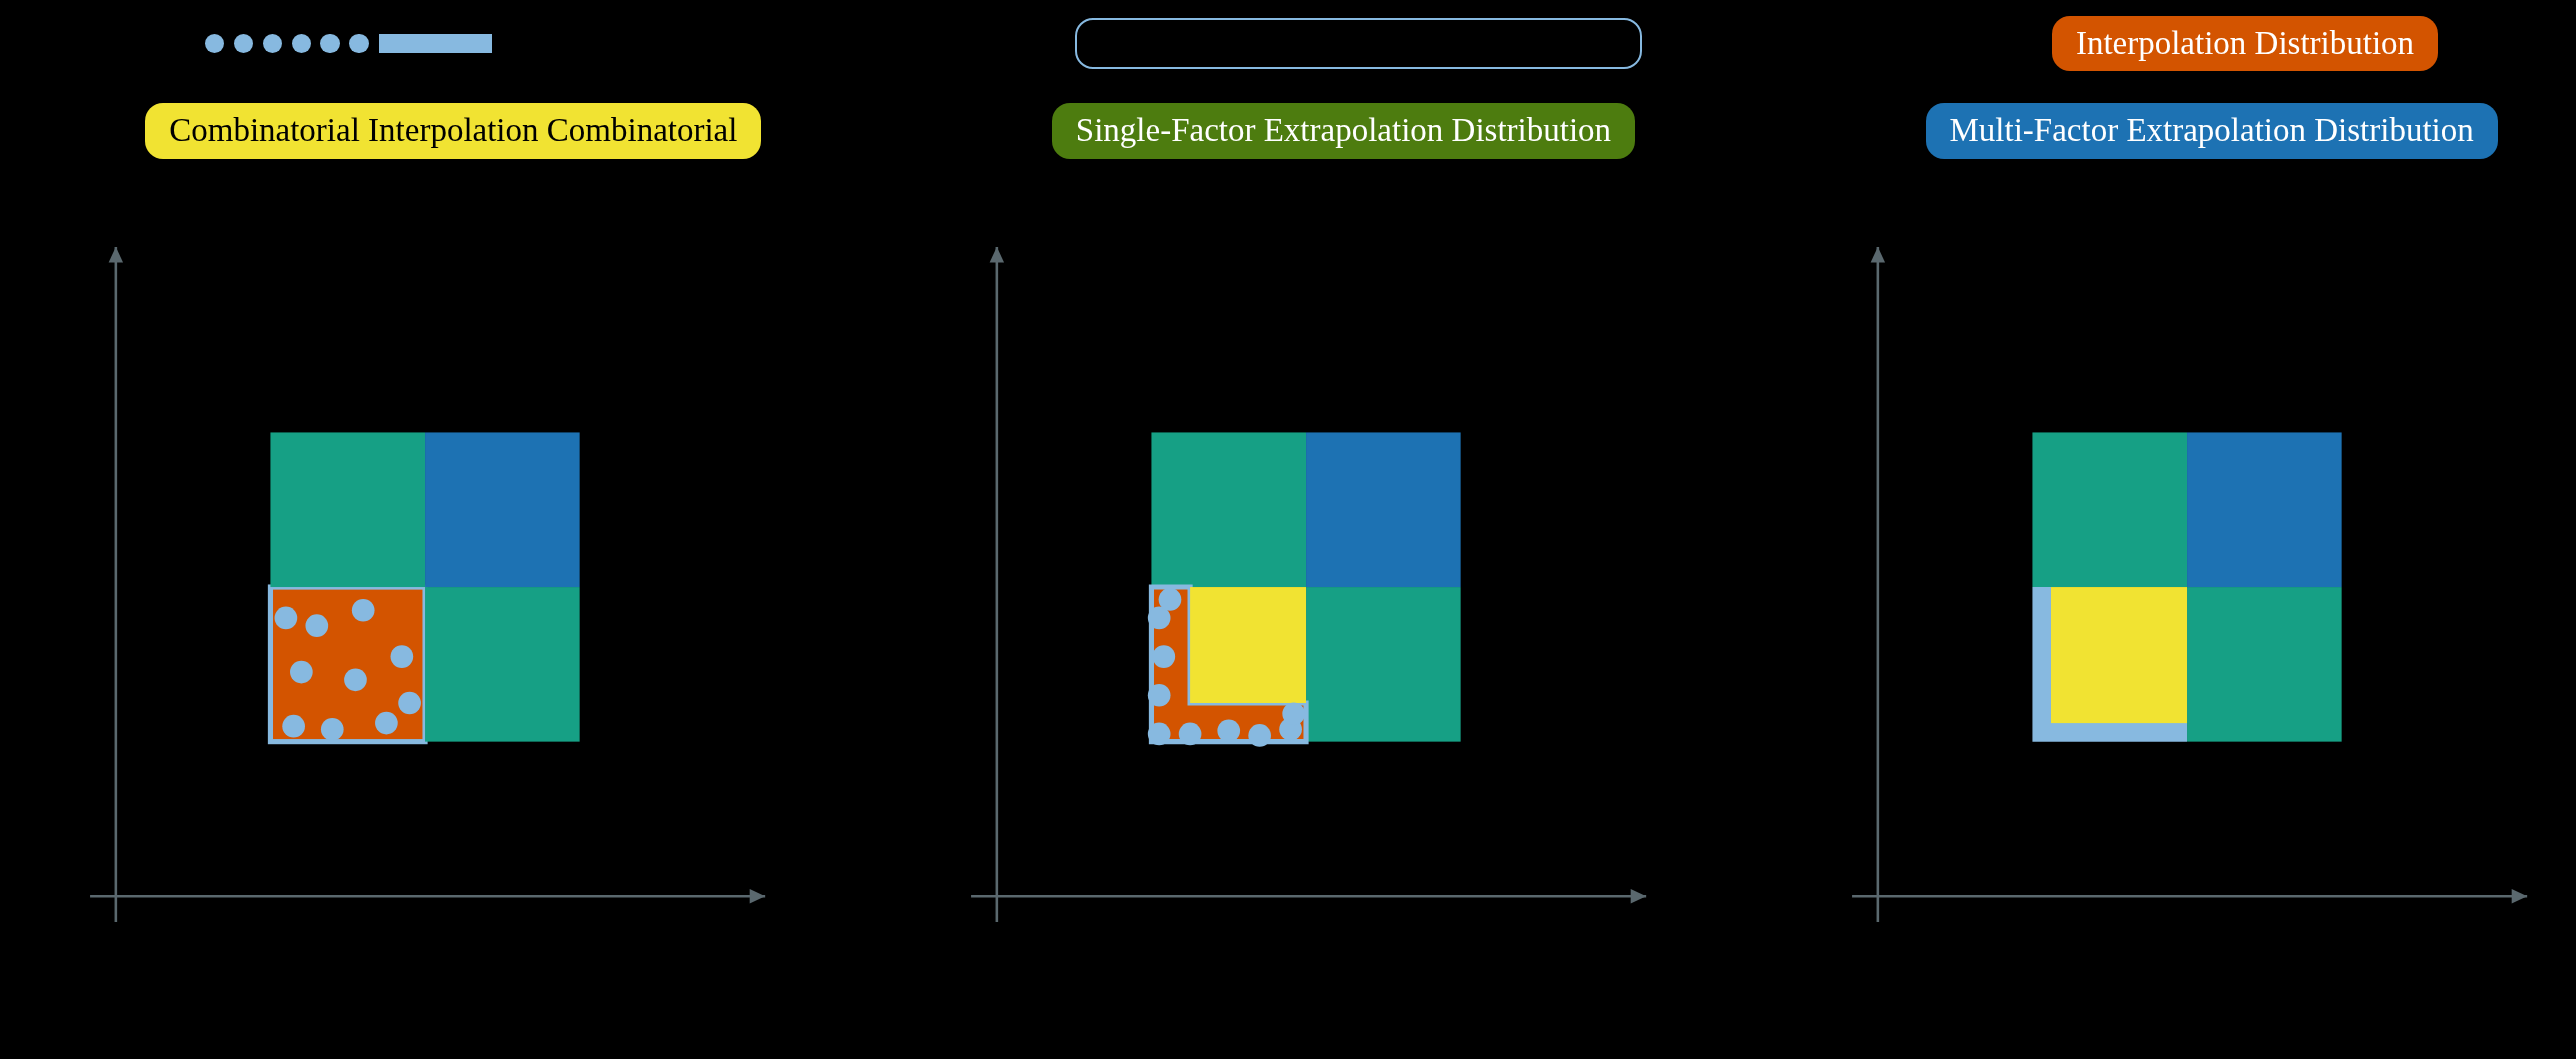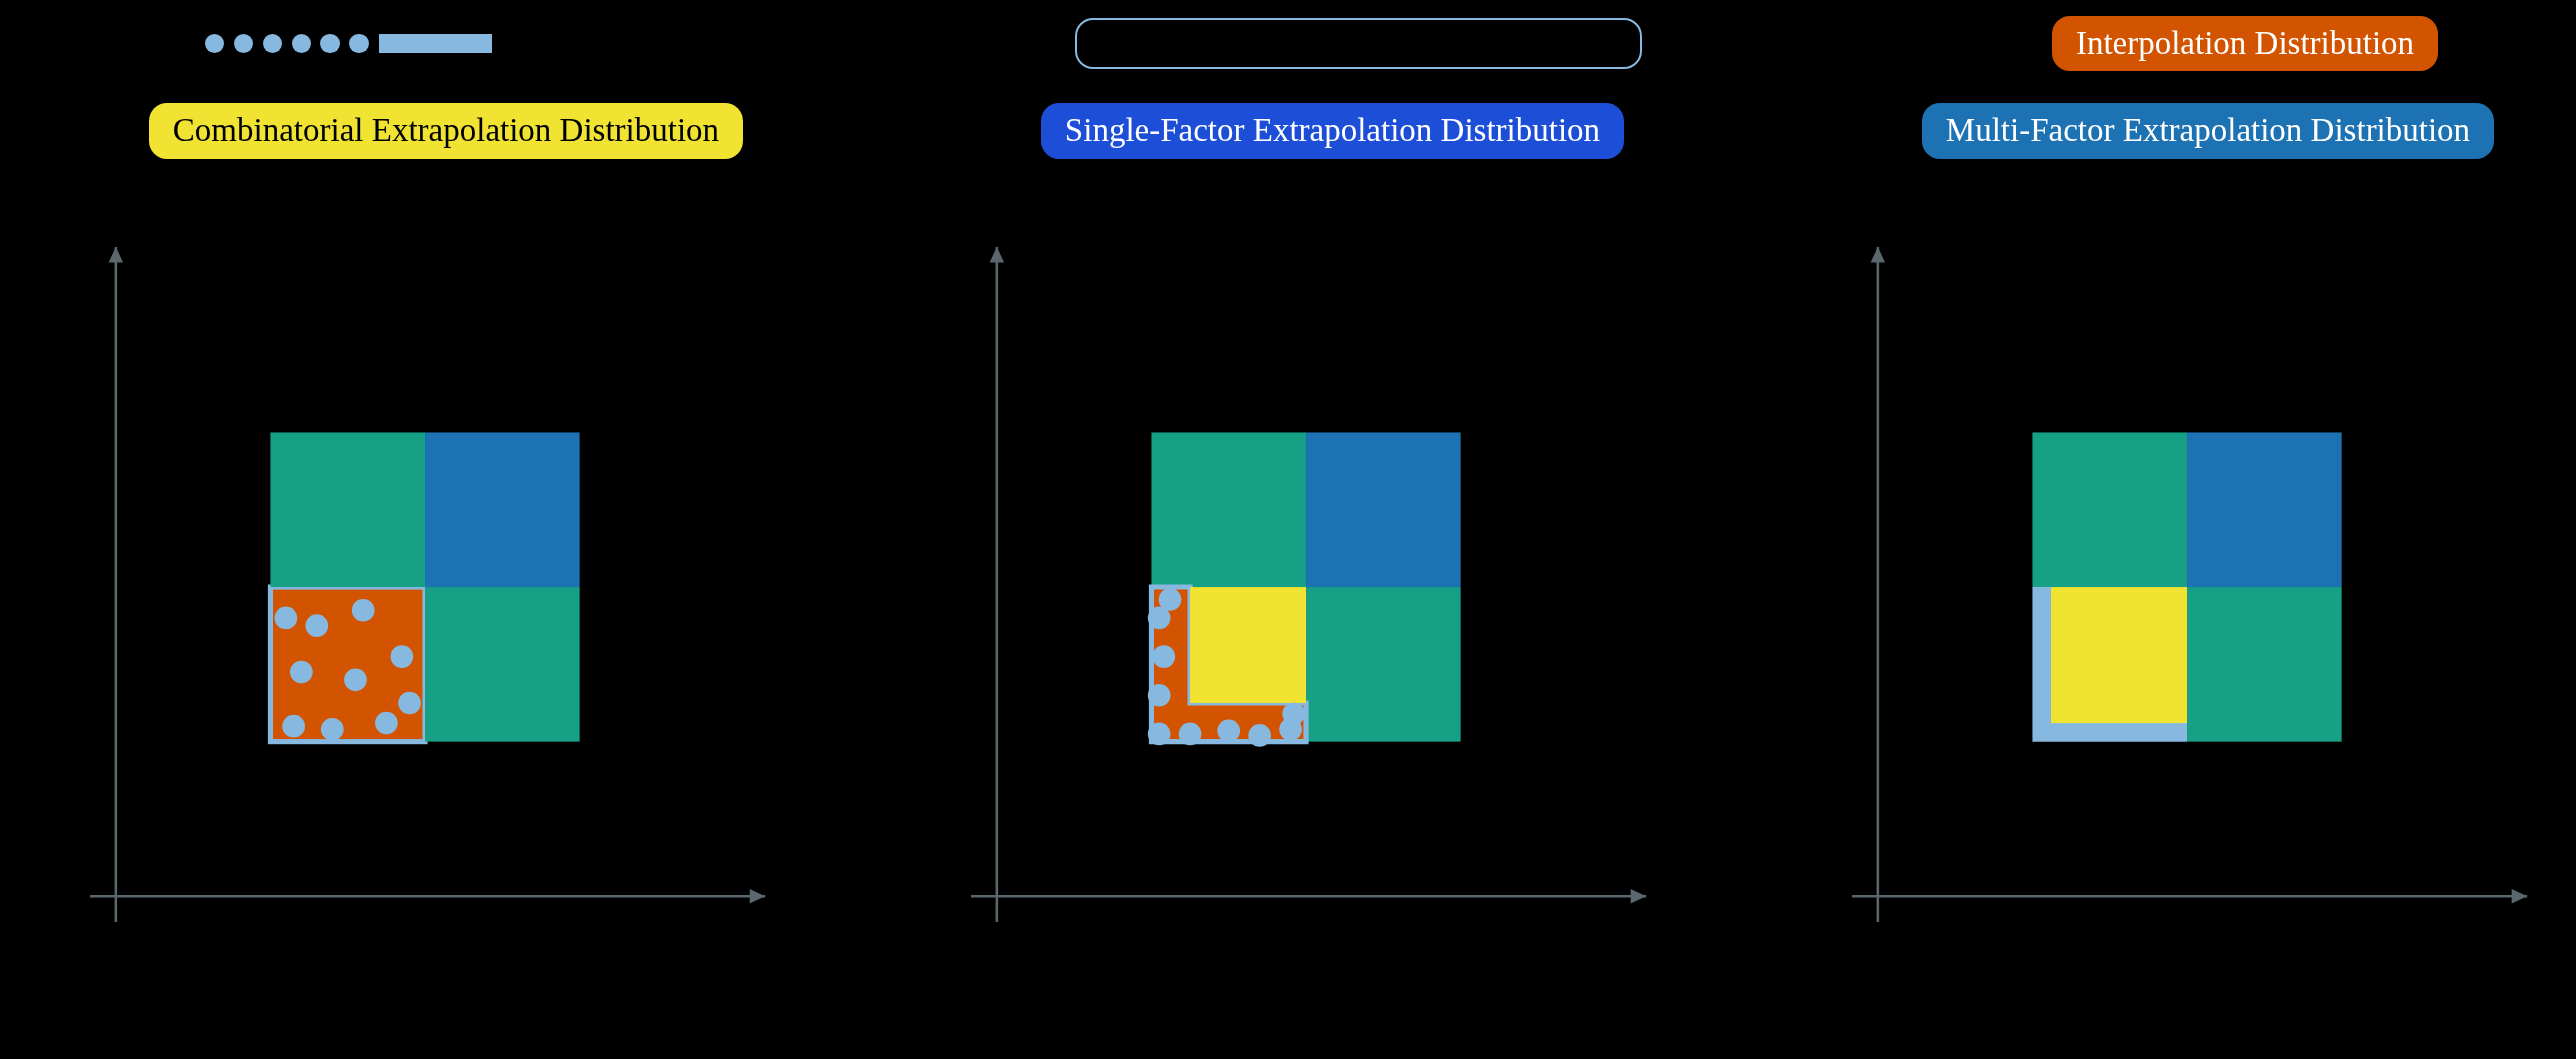"Combinatorial Extrapolation Distribution" div.pill { text: Extrapolation Distribution -> Interpolation Combinatorial }
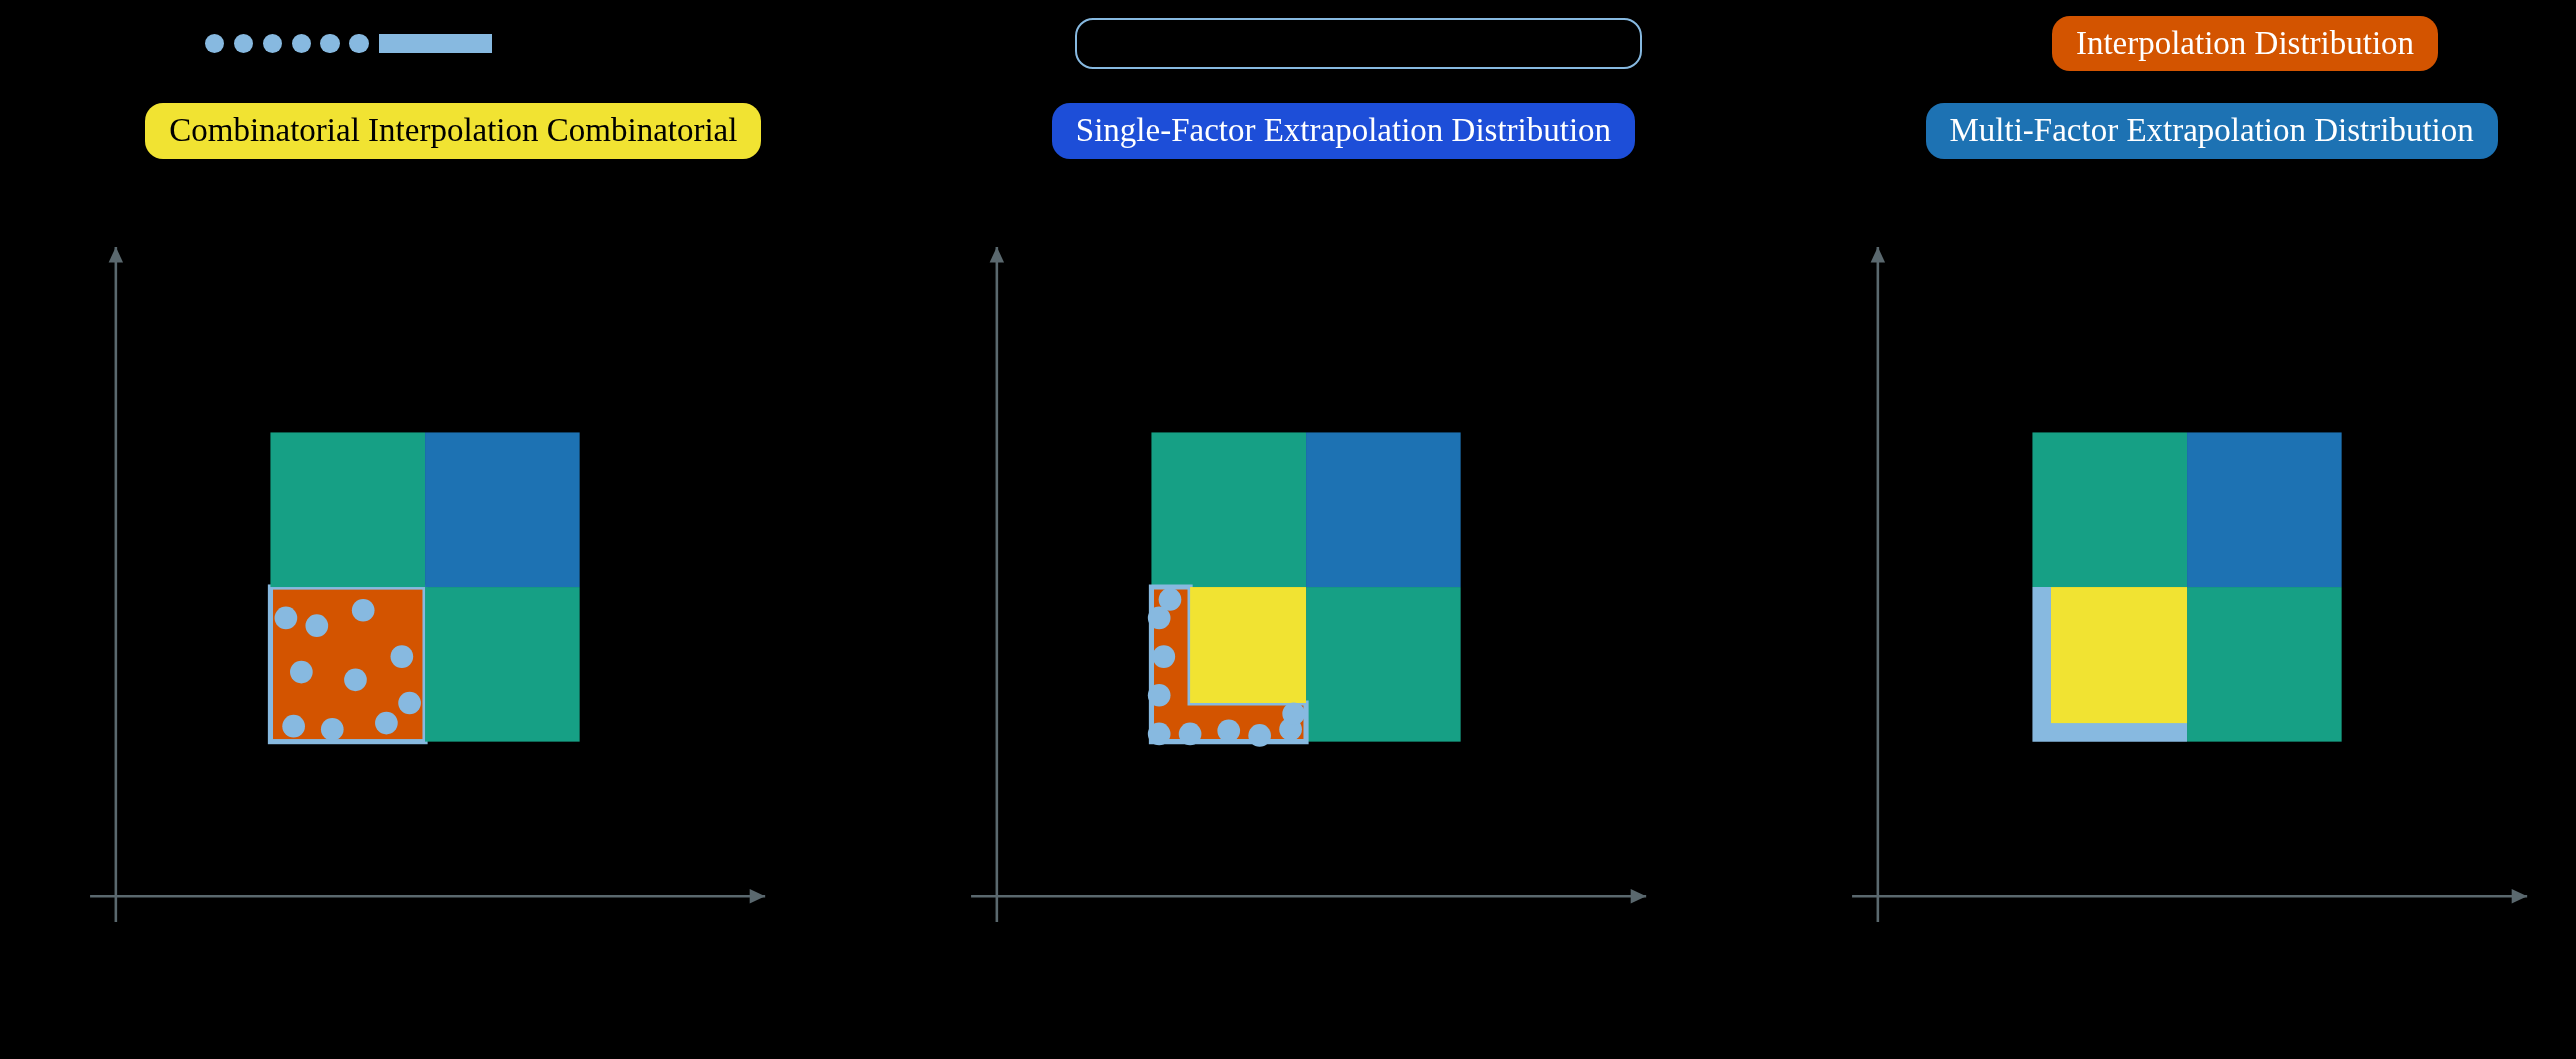"Single-Factor Extrapolation Distribution" .pill-green { background: #1d4ed8 -> #4d7c0f }
